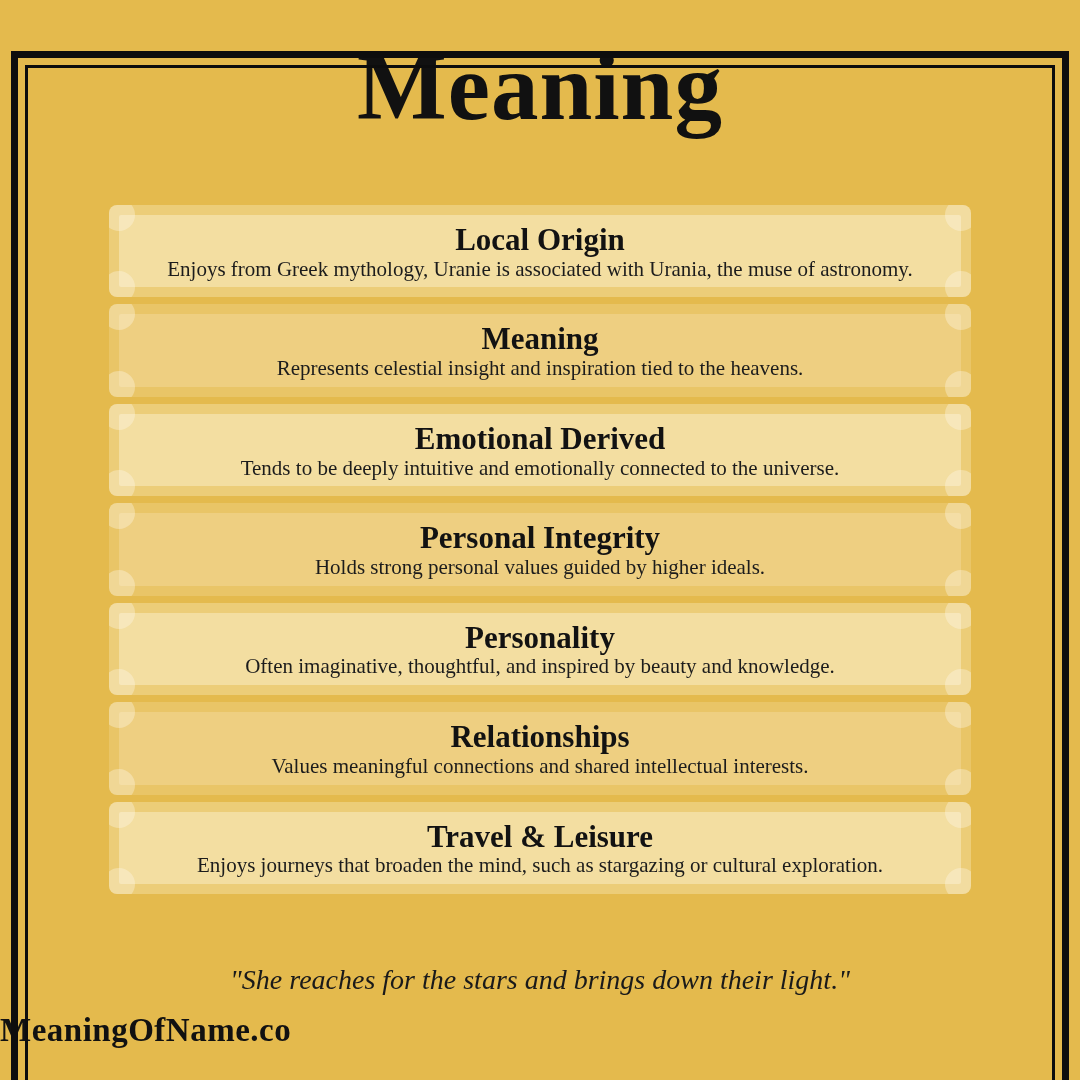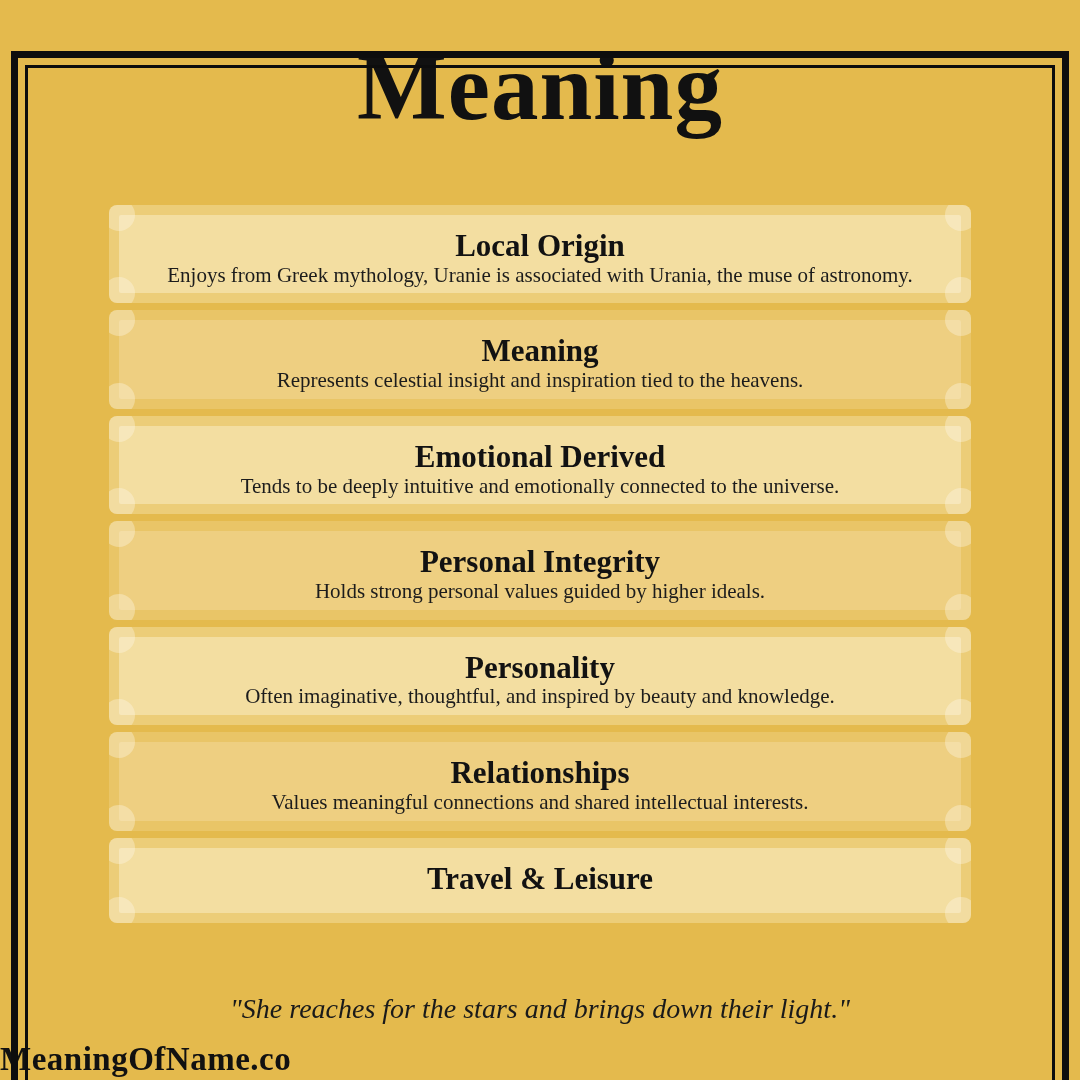"Local Origin" .card-inner { padding: 14px 30px 6px 30px -> 8px 30px 6px 30px }
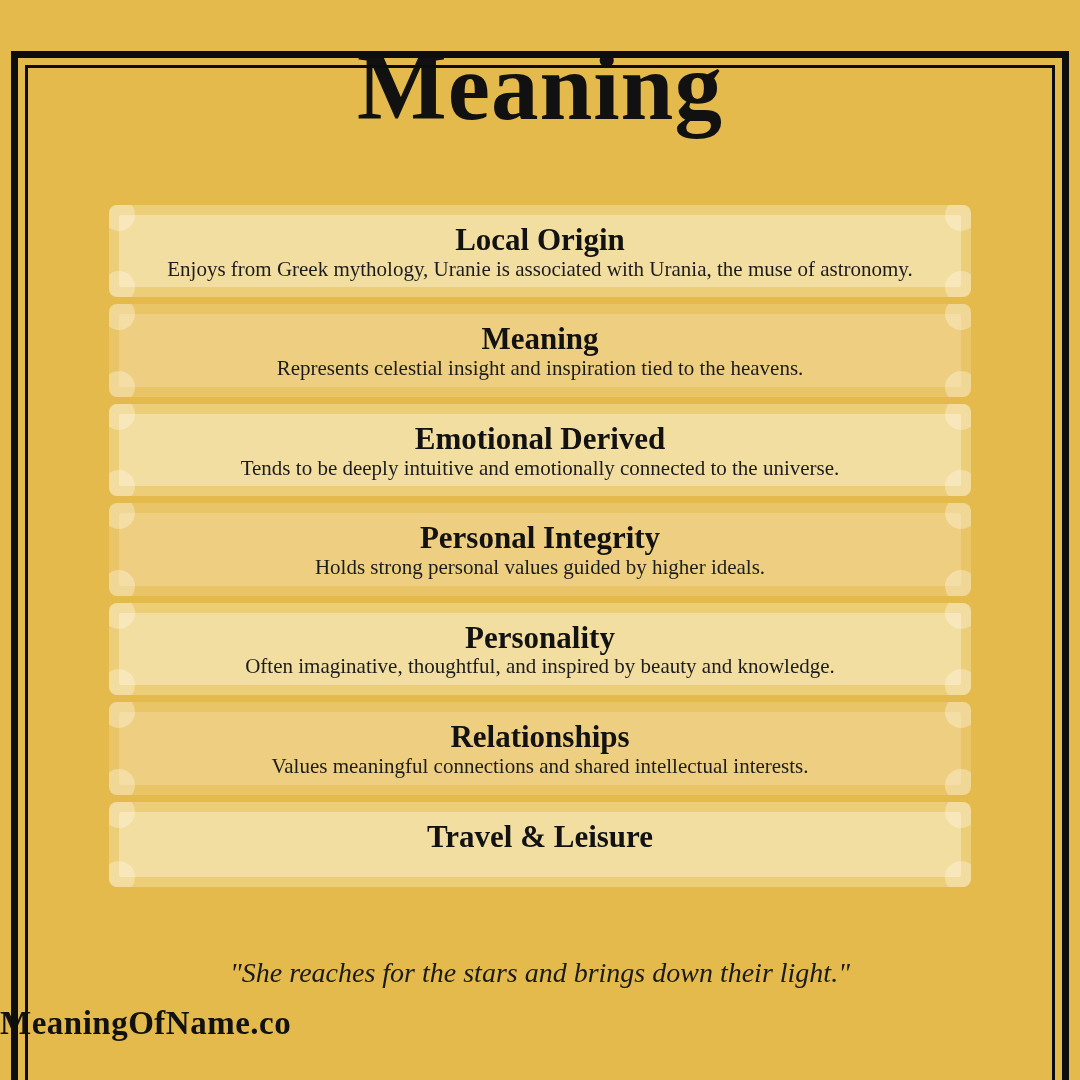"Enjoys journeys that broaden the" p.card-desc { html: none -> <p>Enjoys journeys that broaden the mind, such as stargazing or cultural exploration.</p> }
